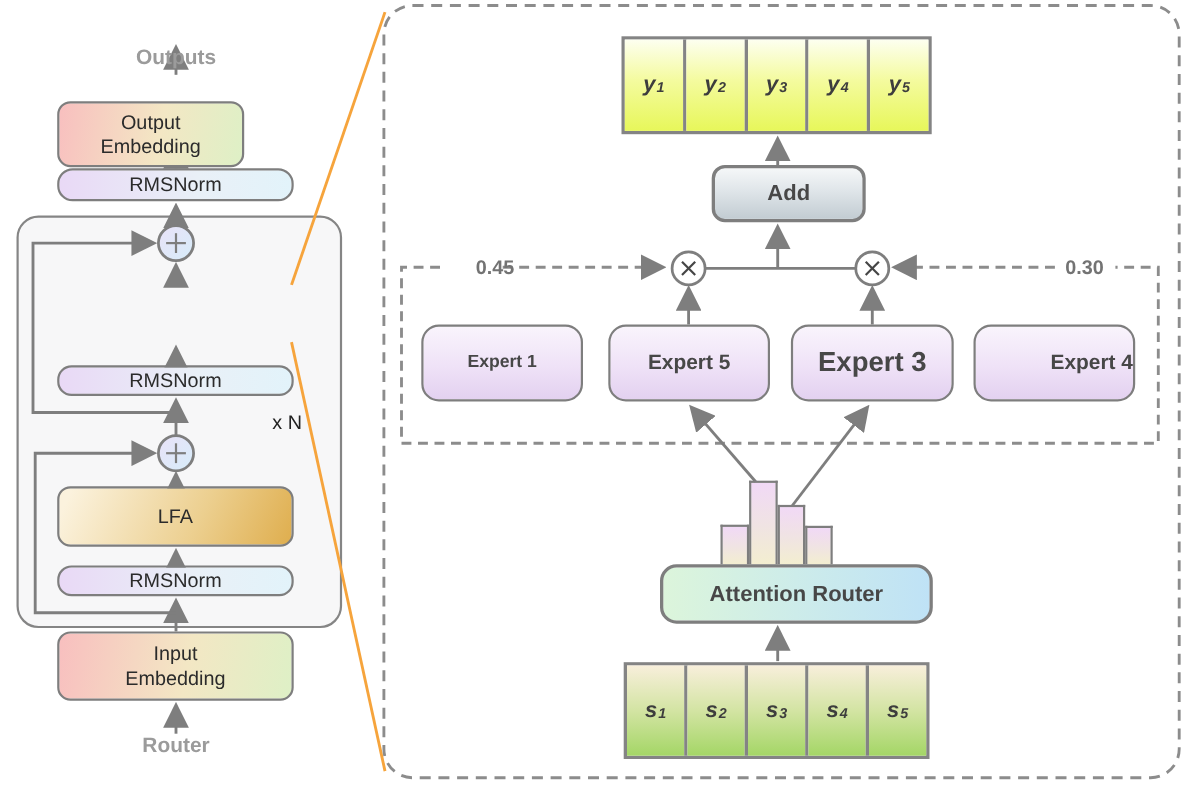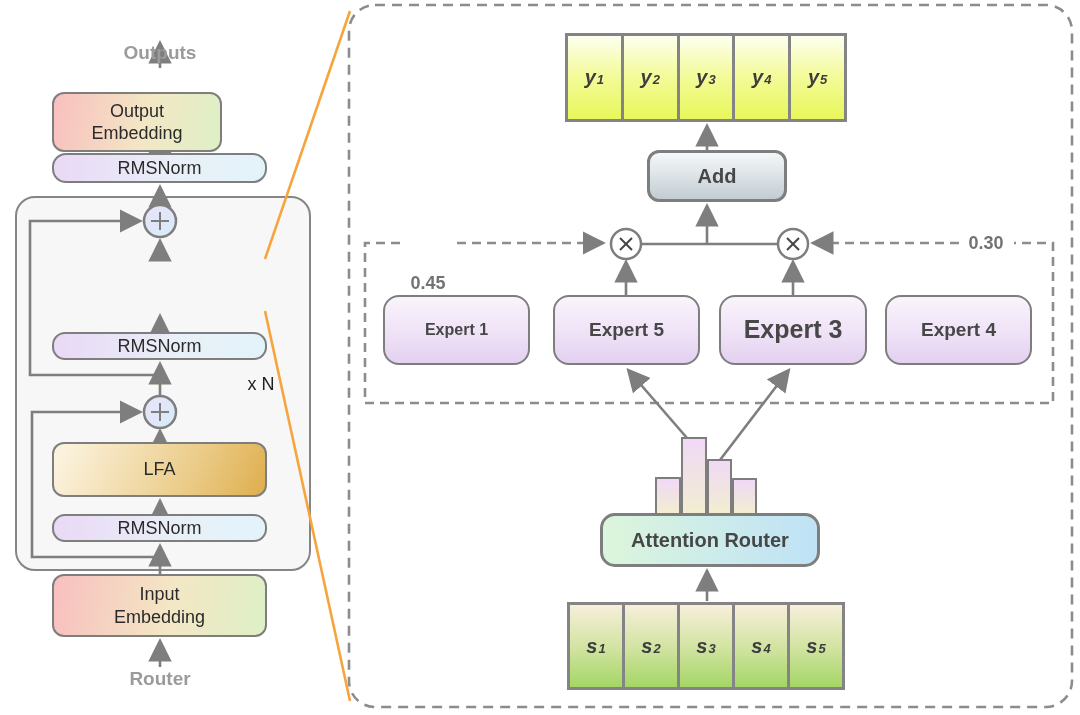"0.45" div.weight-label { left: 401px -> 423px; margin-top: 40px -> none }
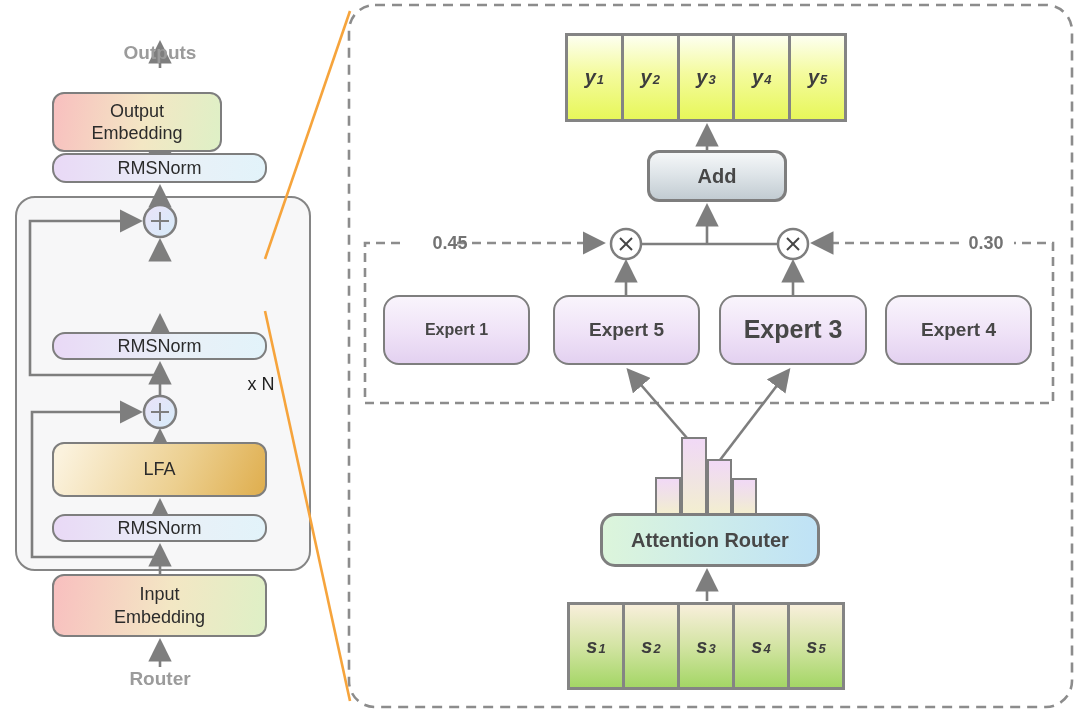"Expert 4" div.box { justify-content: none -> flex-end }
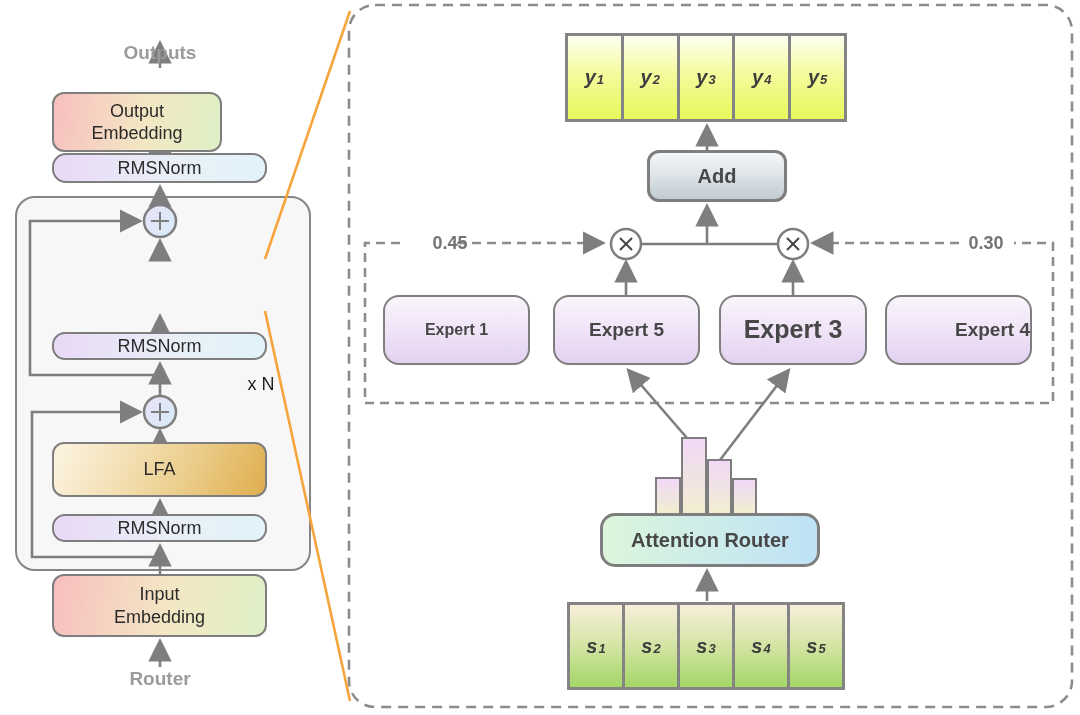"Attention Router" div.box { width: 220px -> 248px }
